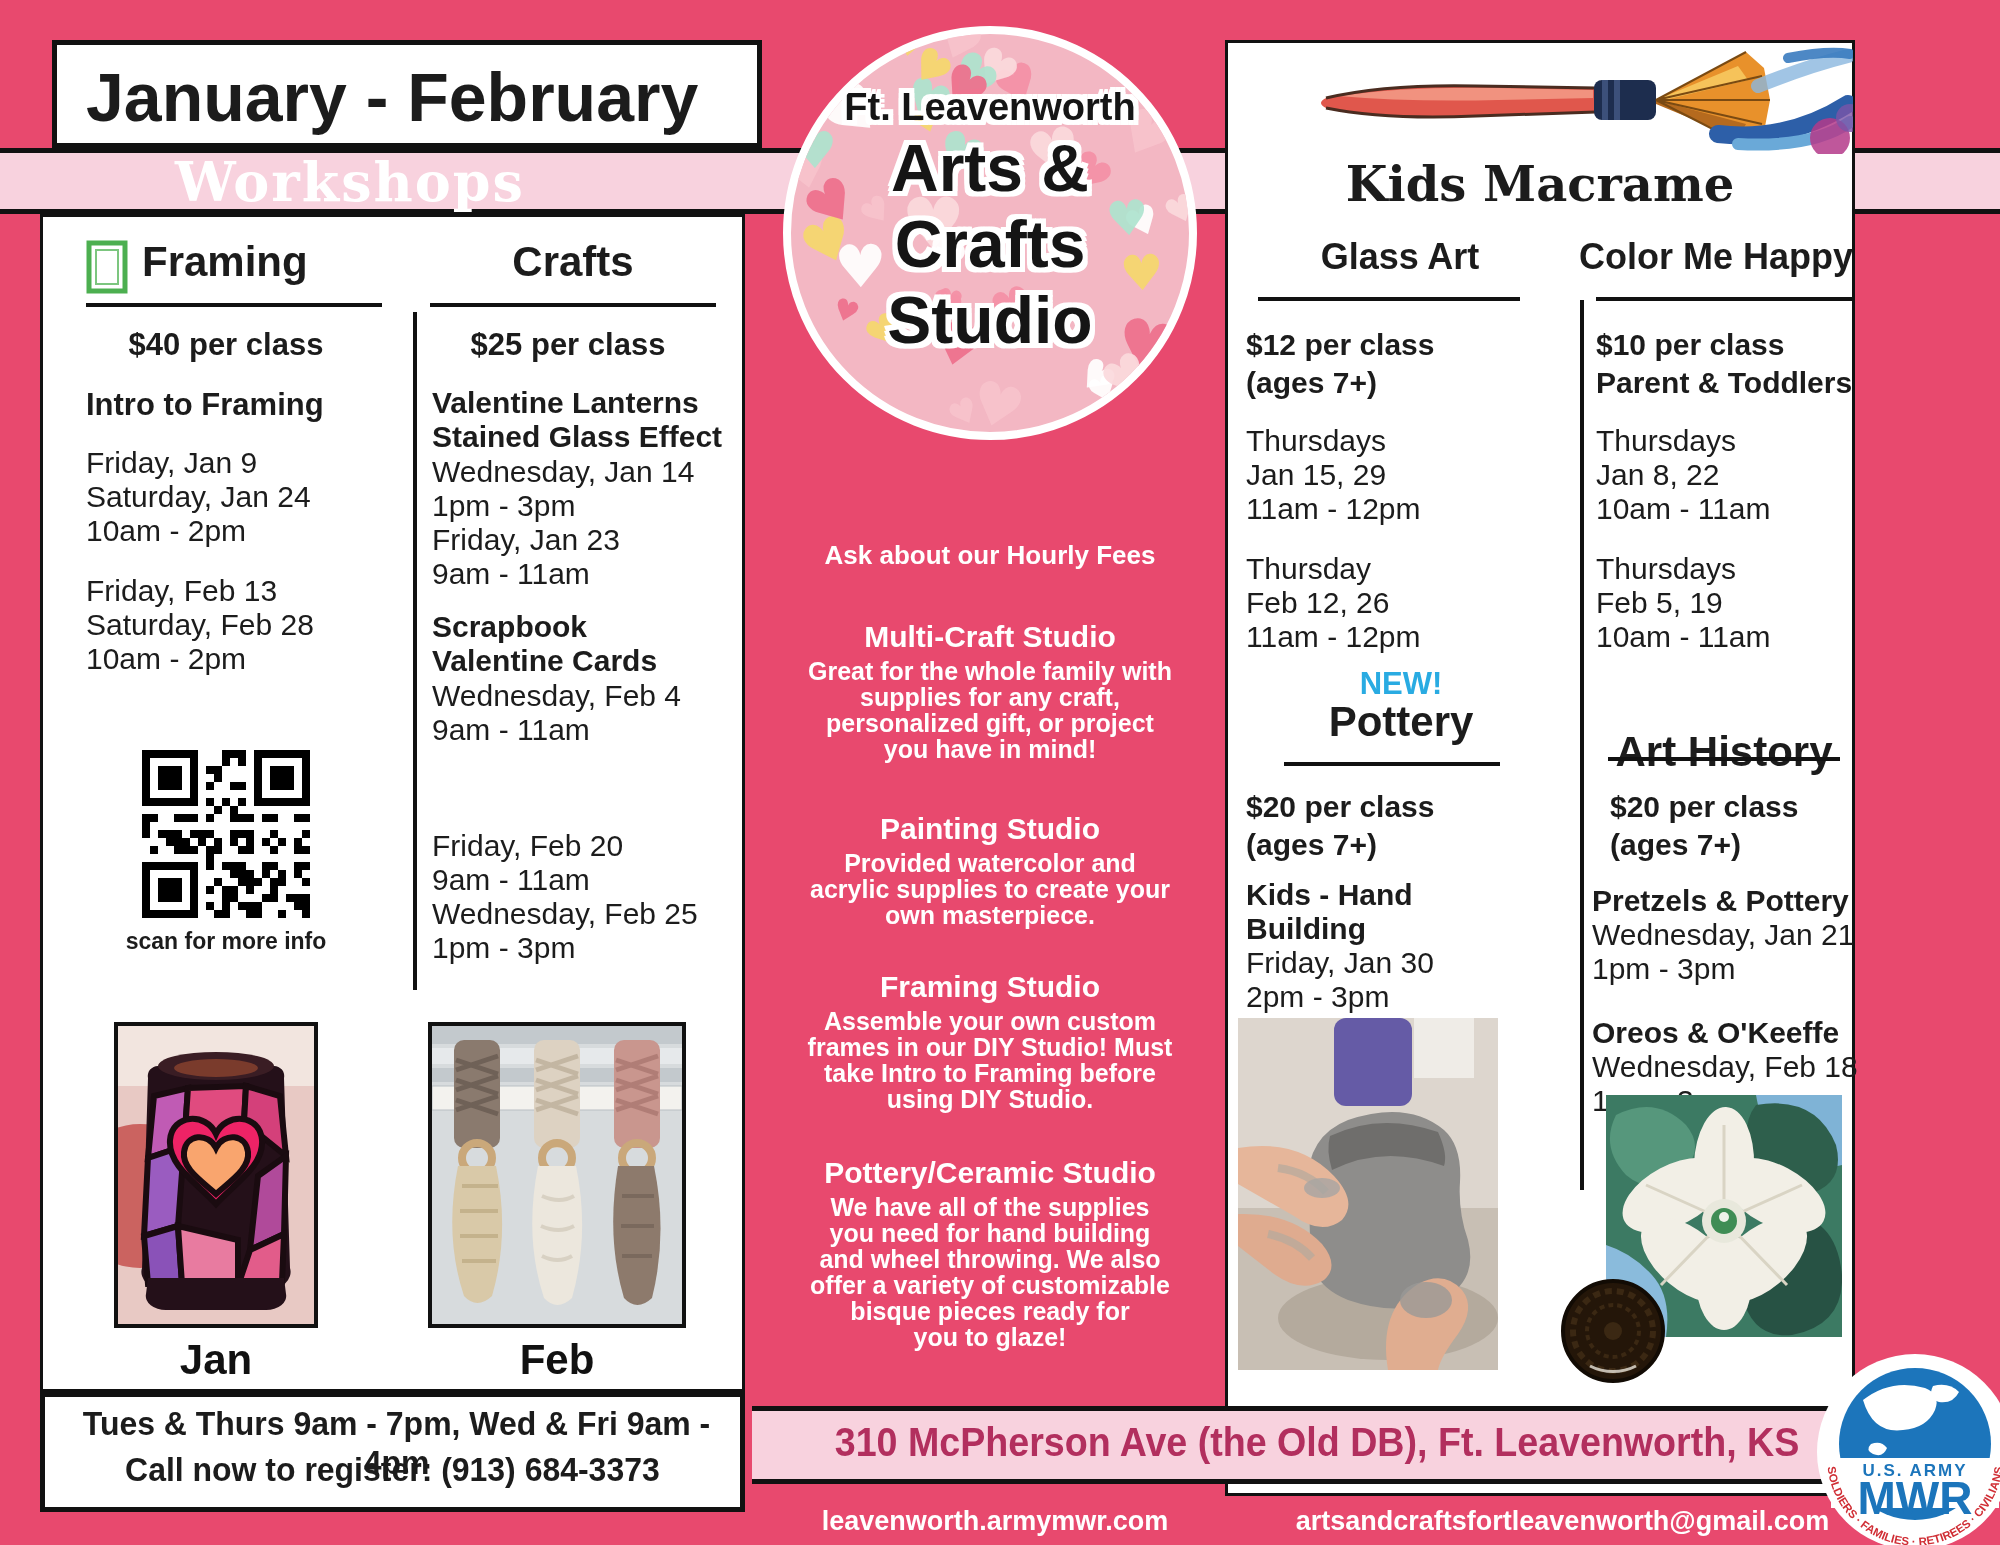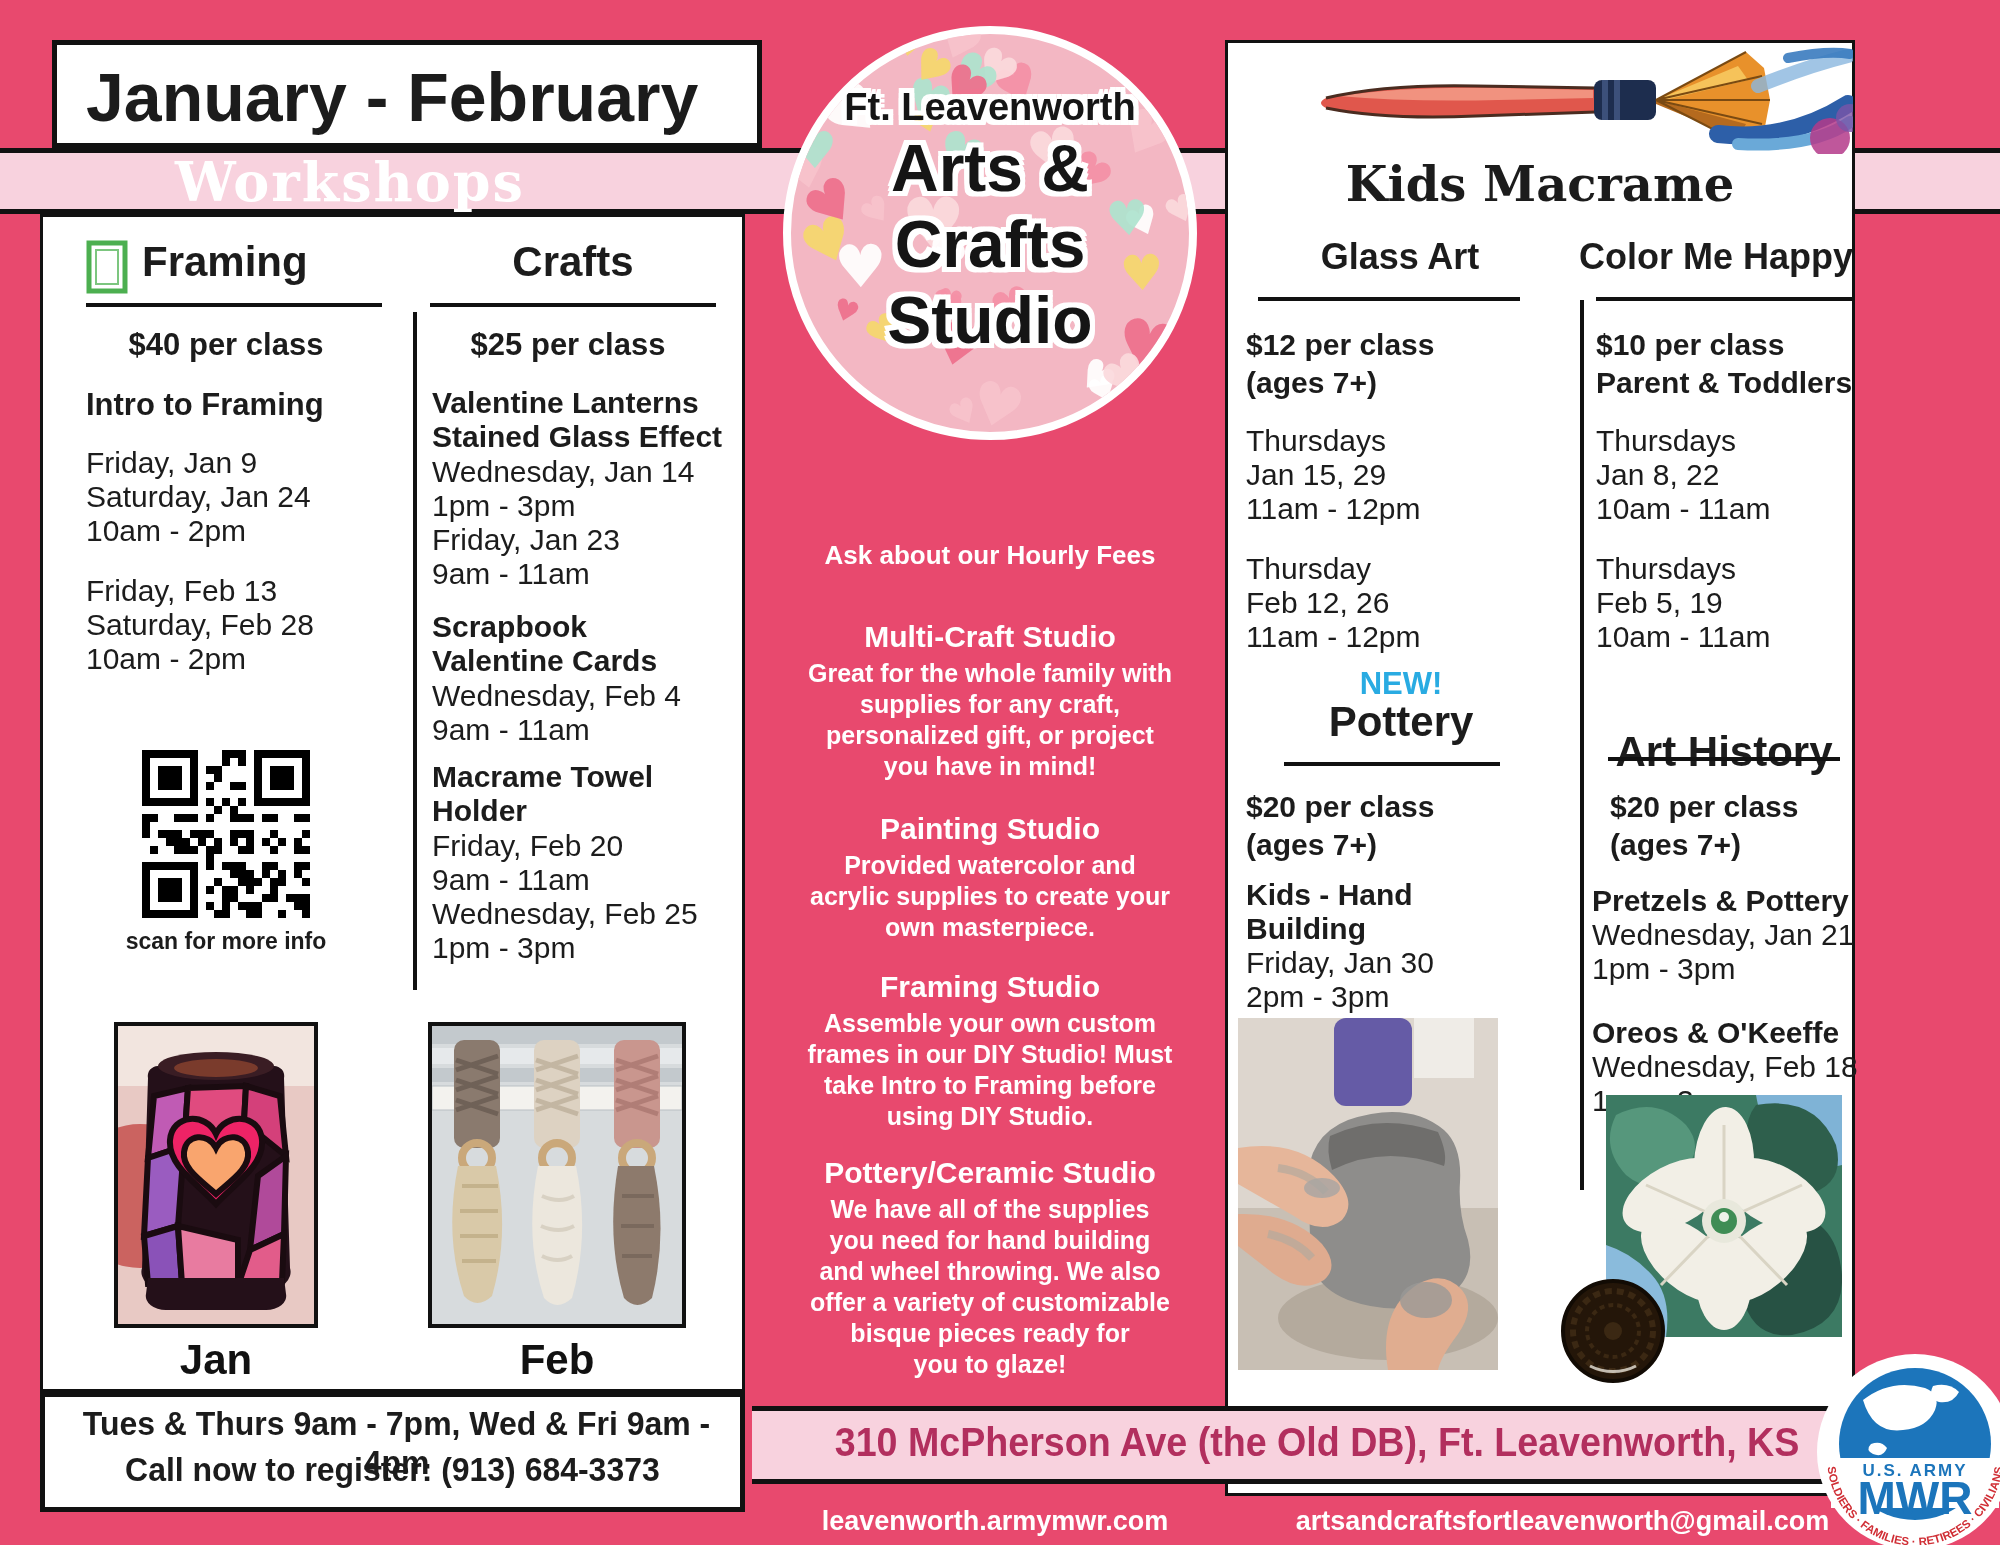"Great for the whole family" .cbody { line-height: 31px -> 26px }
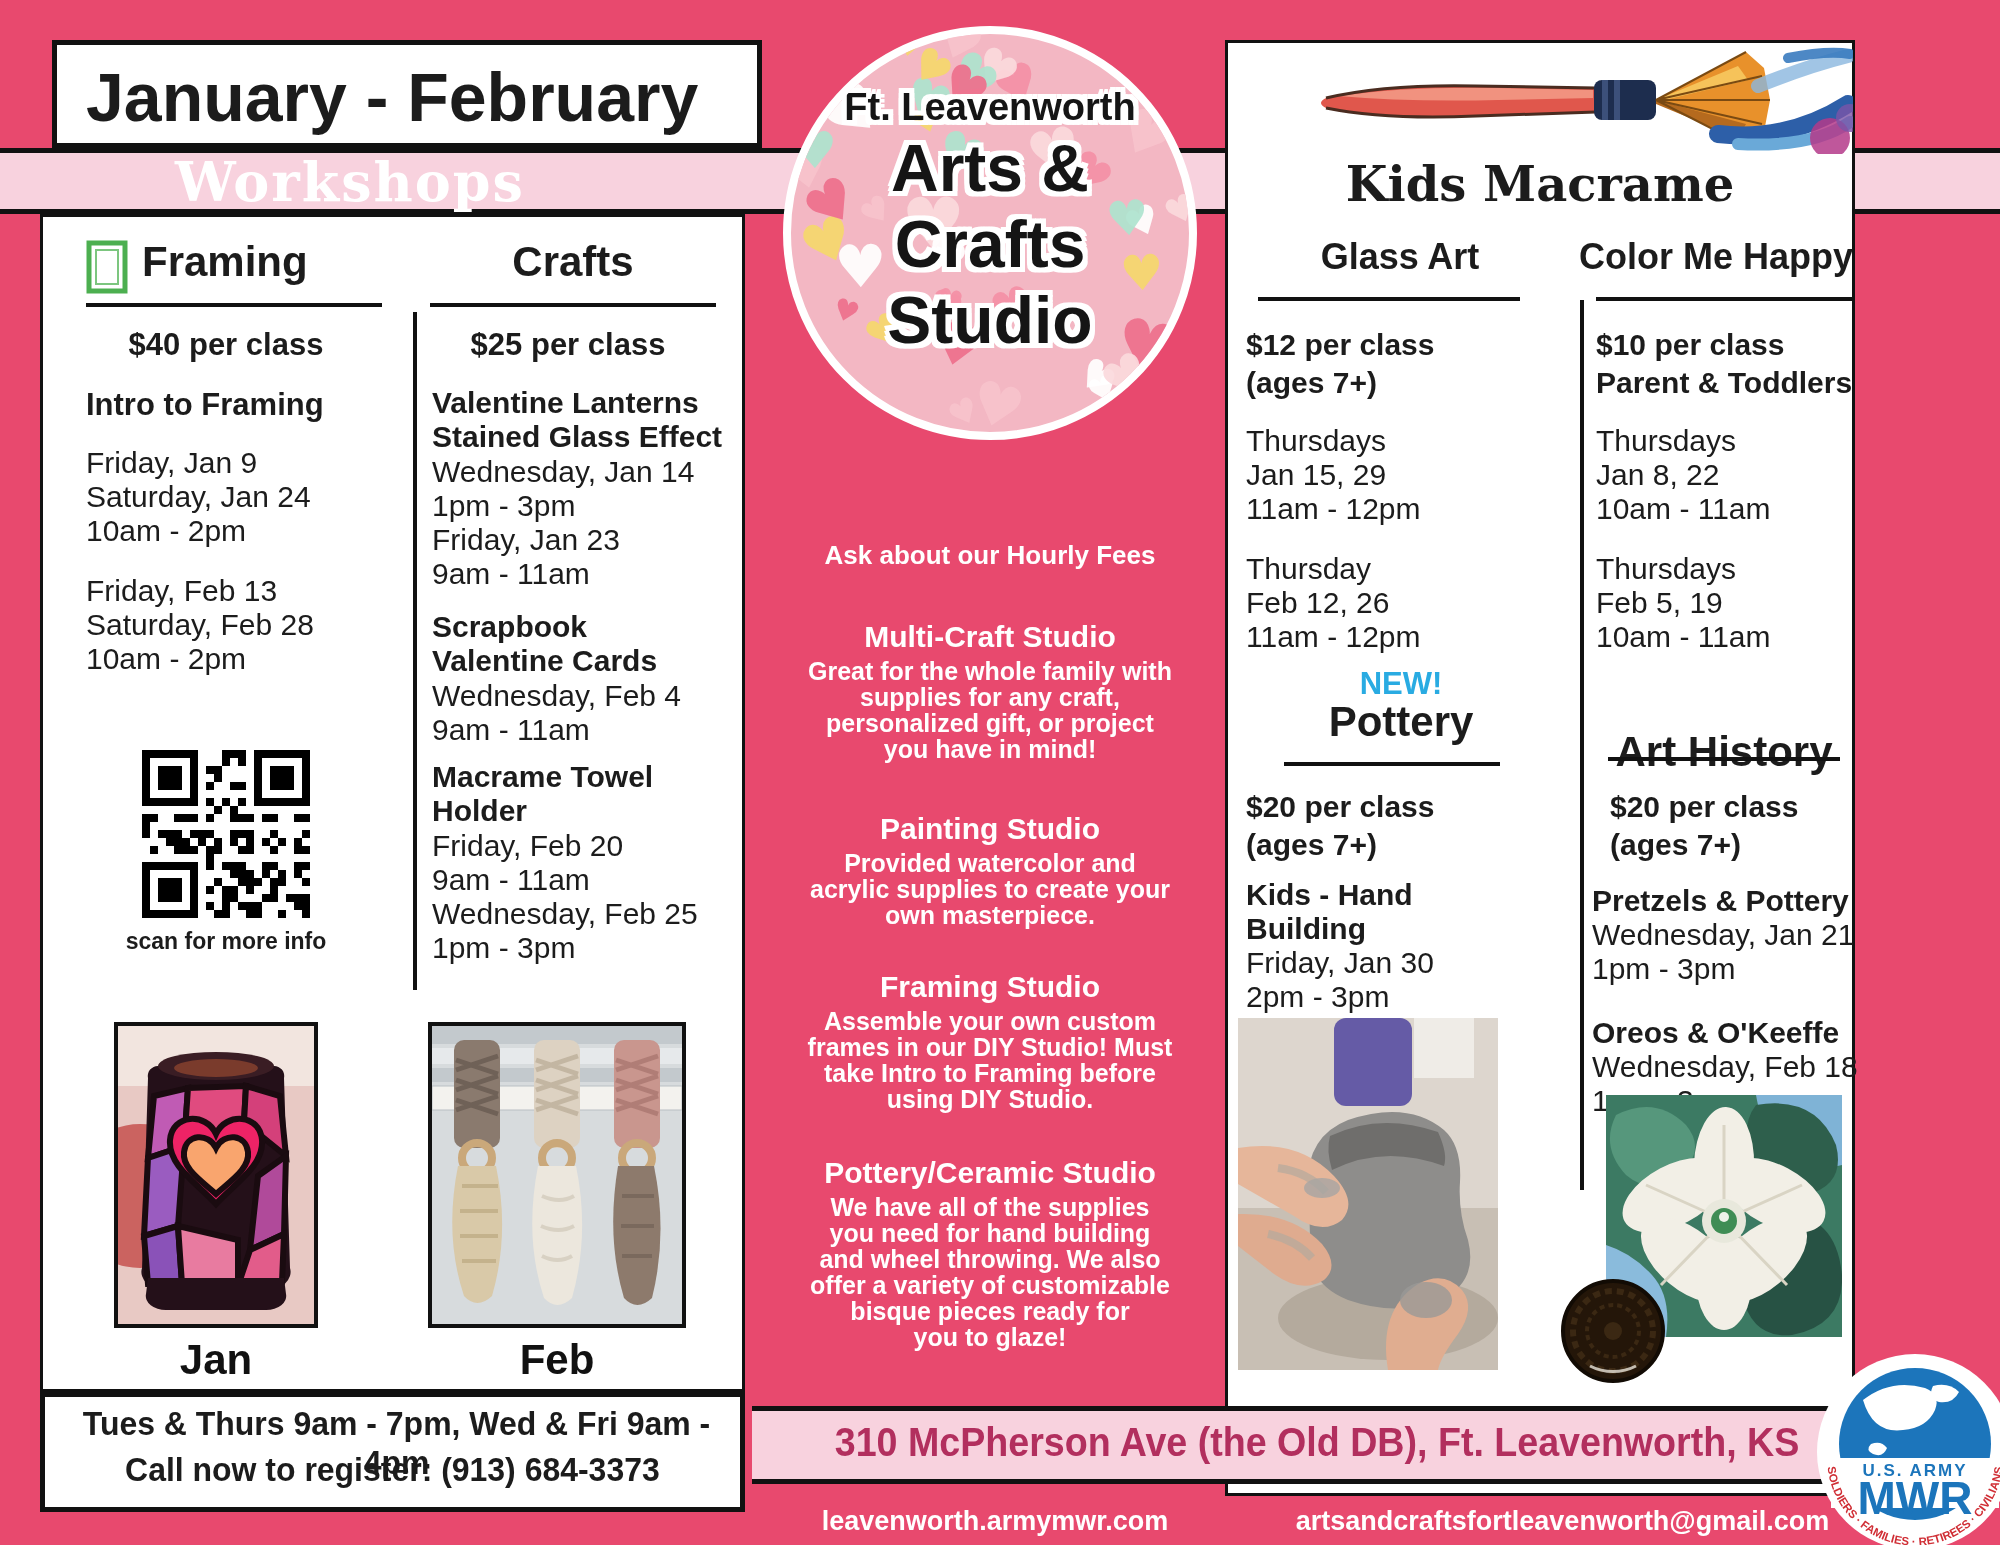"Macrame Towel" div.abs { html: <div>Macrame Towel Holder</div> -> none }
